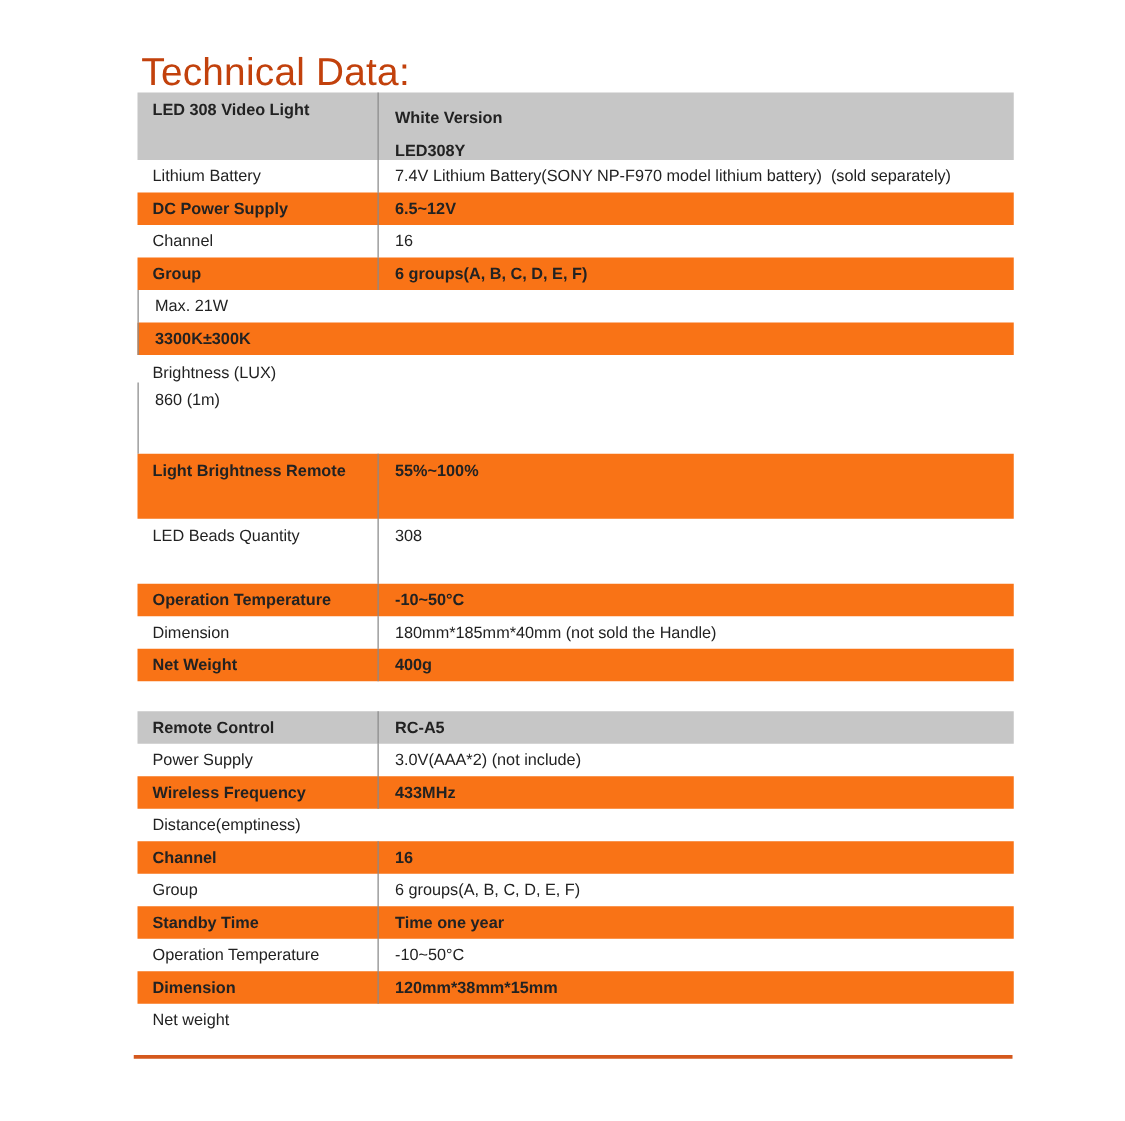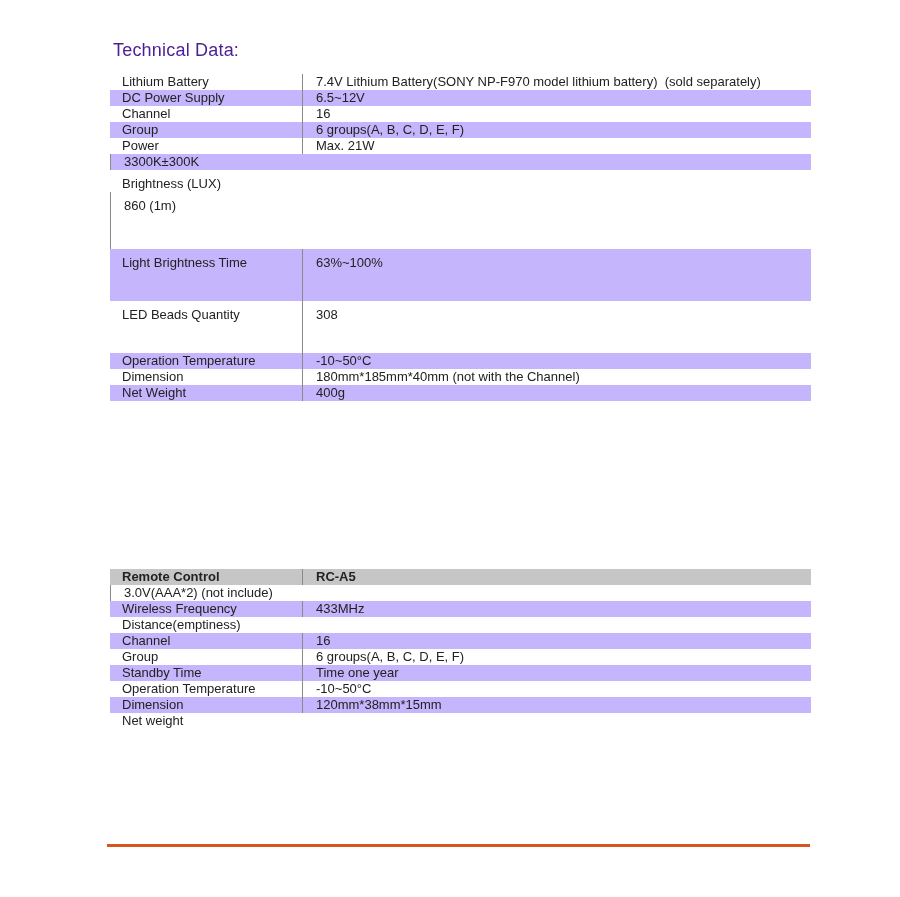"Technical Data:" .title { color: #4c1d95 -> #c2410c; font-size: 18px -> 31px }
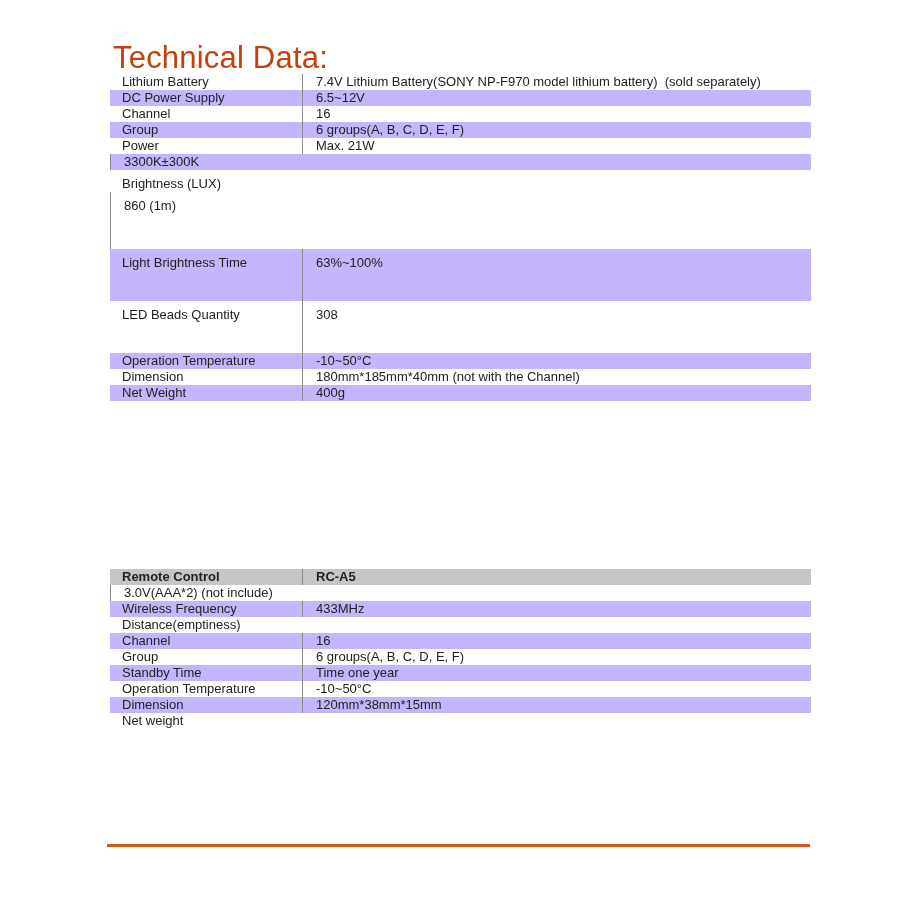"LED 308 Video Light" div.row { html: none -> <div> <div>LED 308 Video Light</div> <div> <div>White Version</div> <div>LED308Y</div> </div> </div> }
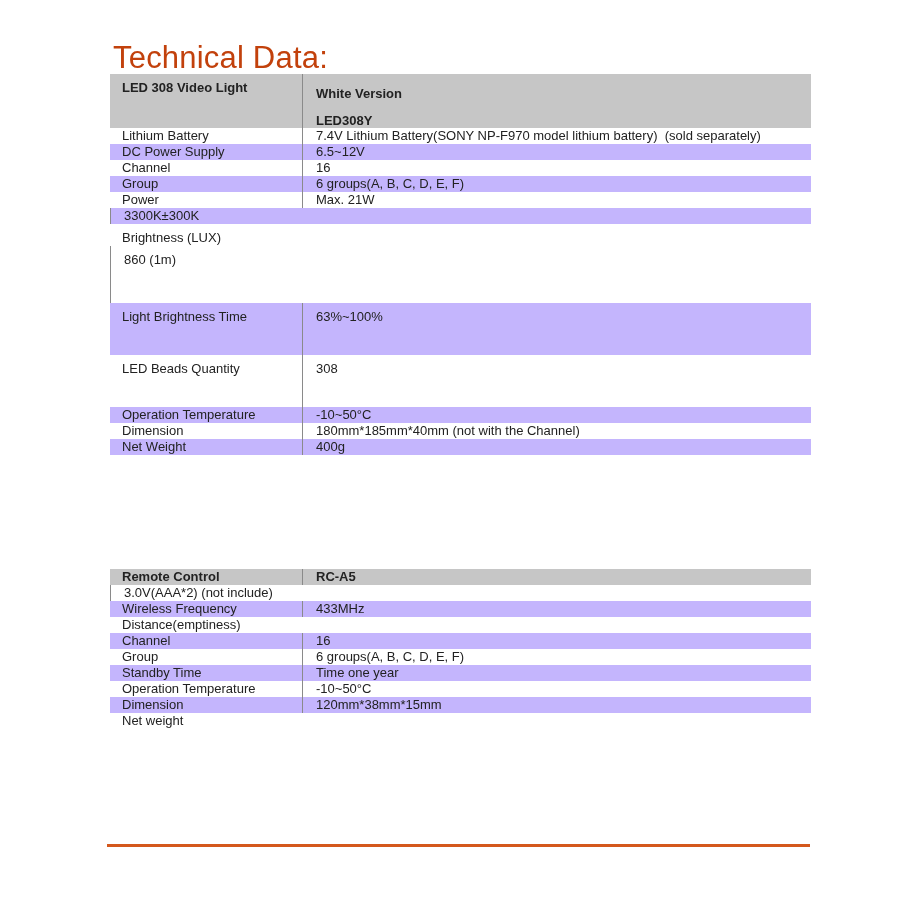"Lithium Battery" .h26 { height: 16px -> 26px }
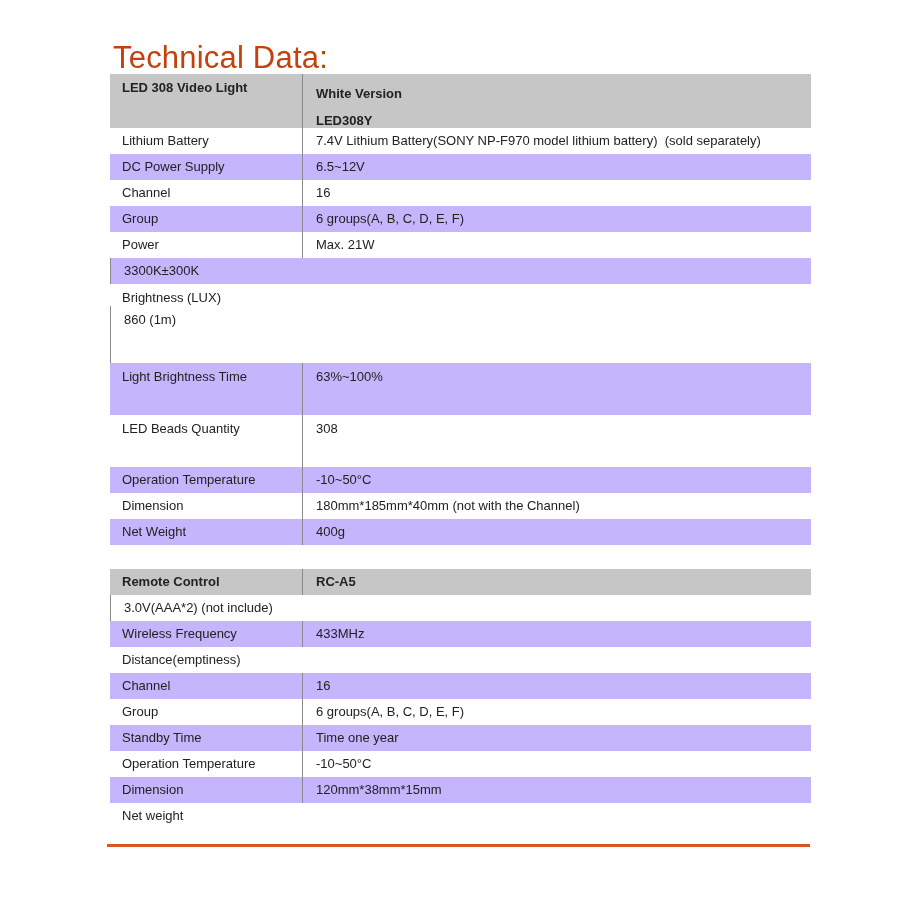"DC Power Supply" .alt { background: #c4b5fd -> #f97316; font-weight: none -> bold }
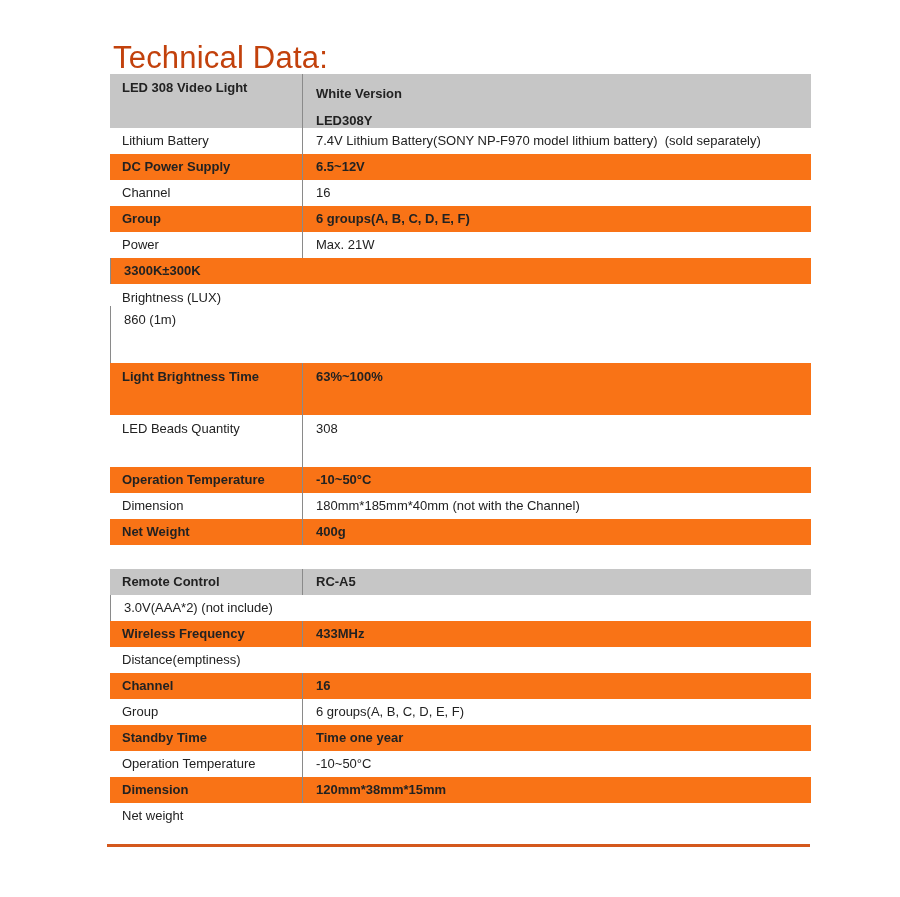"Power" div.cell { html: <div>Power</div> -> none }
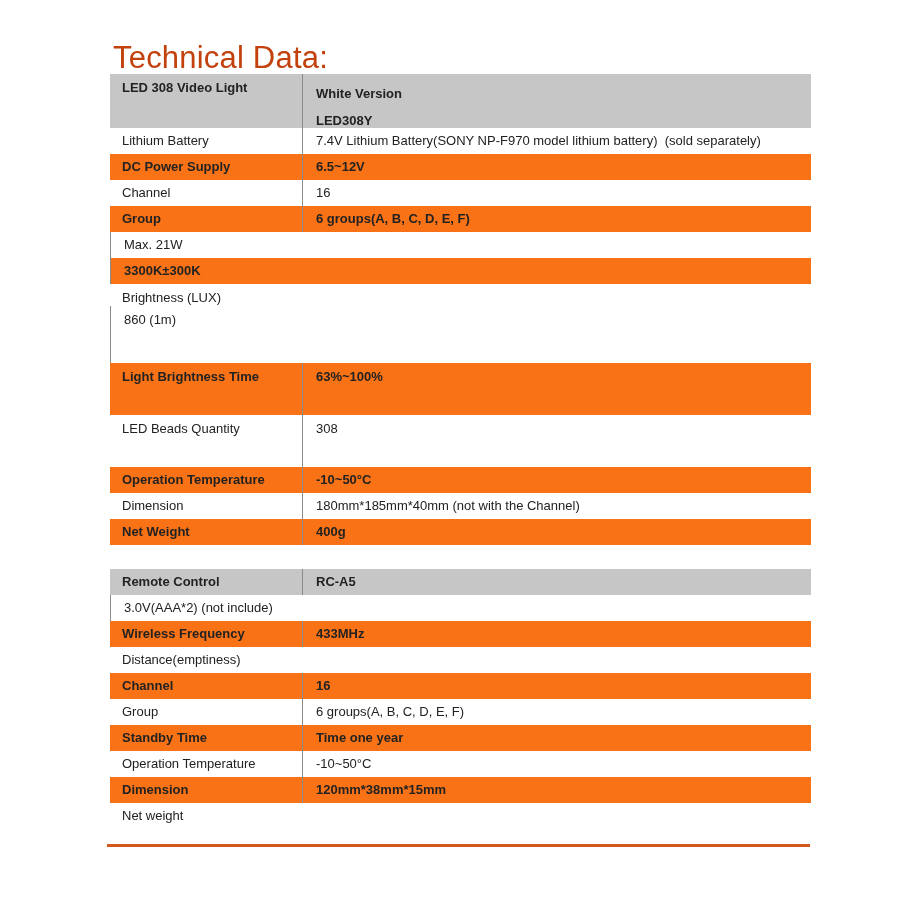"Light Brightness Time" div.cell { text: Time -> Remote }
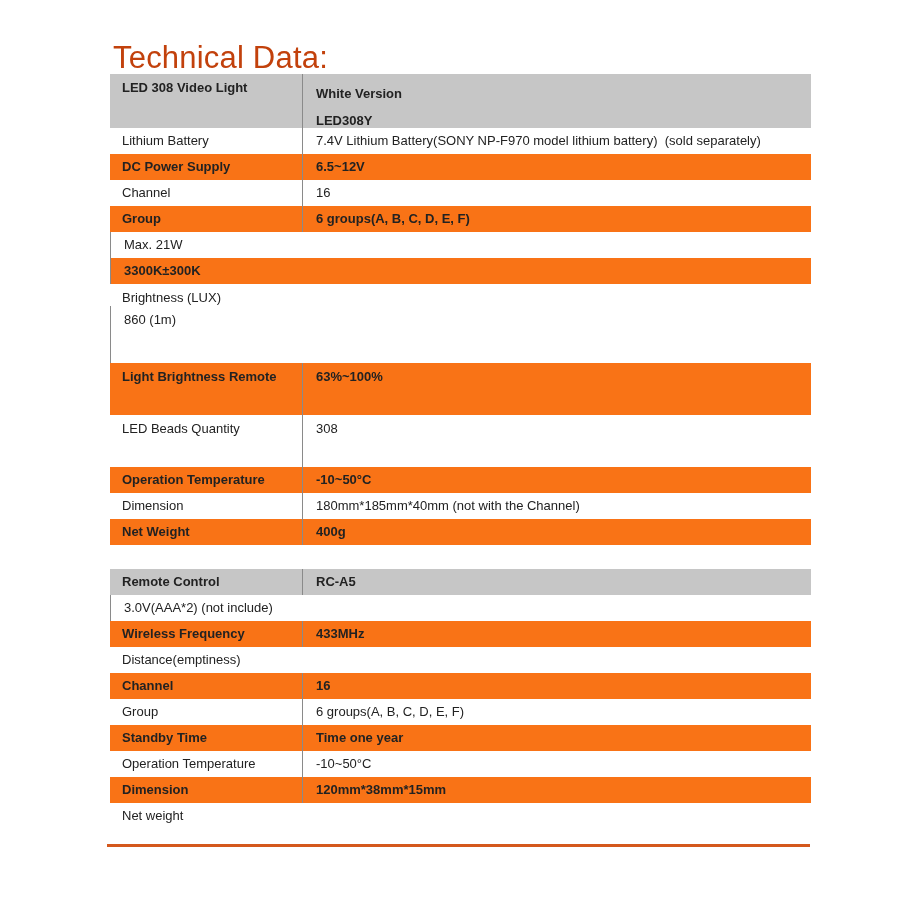"63%~100%" div.cell { text: 63% -> 55% }
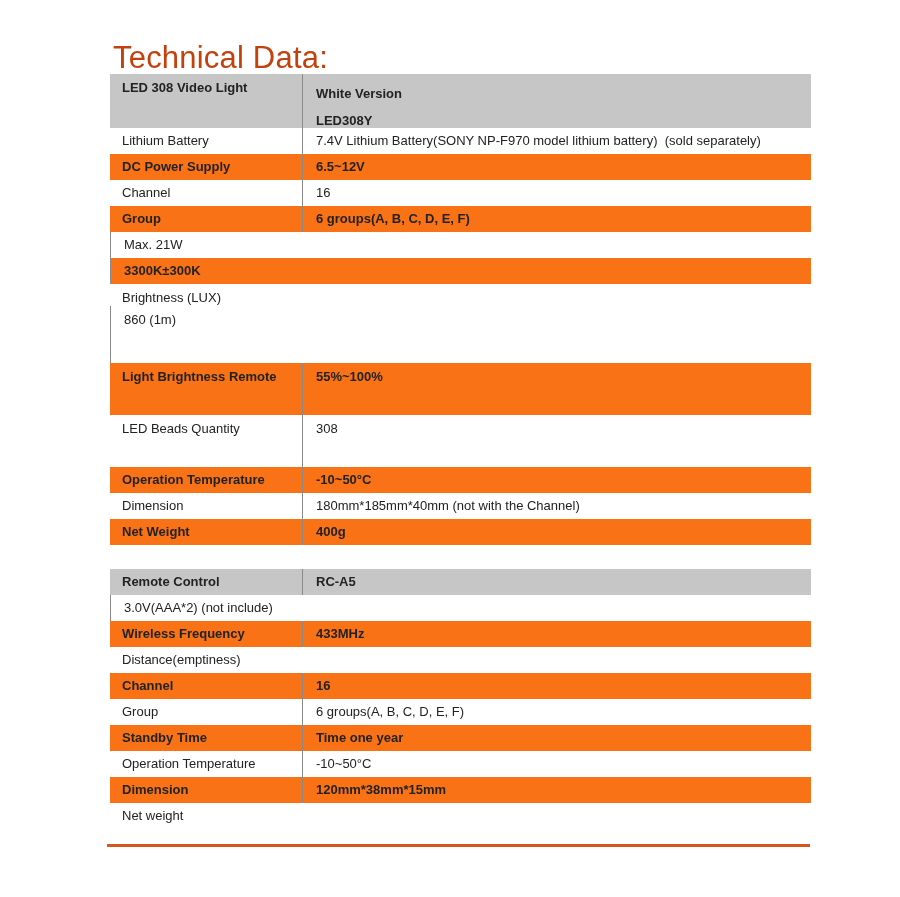"180mm*185mm*40mm (not with the Channel)" div.cell { text: with the Channel -> sold the Handle }
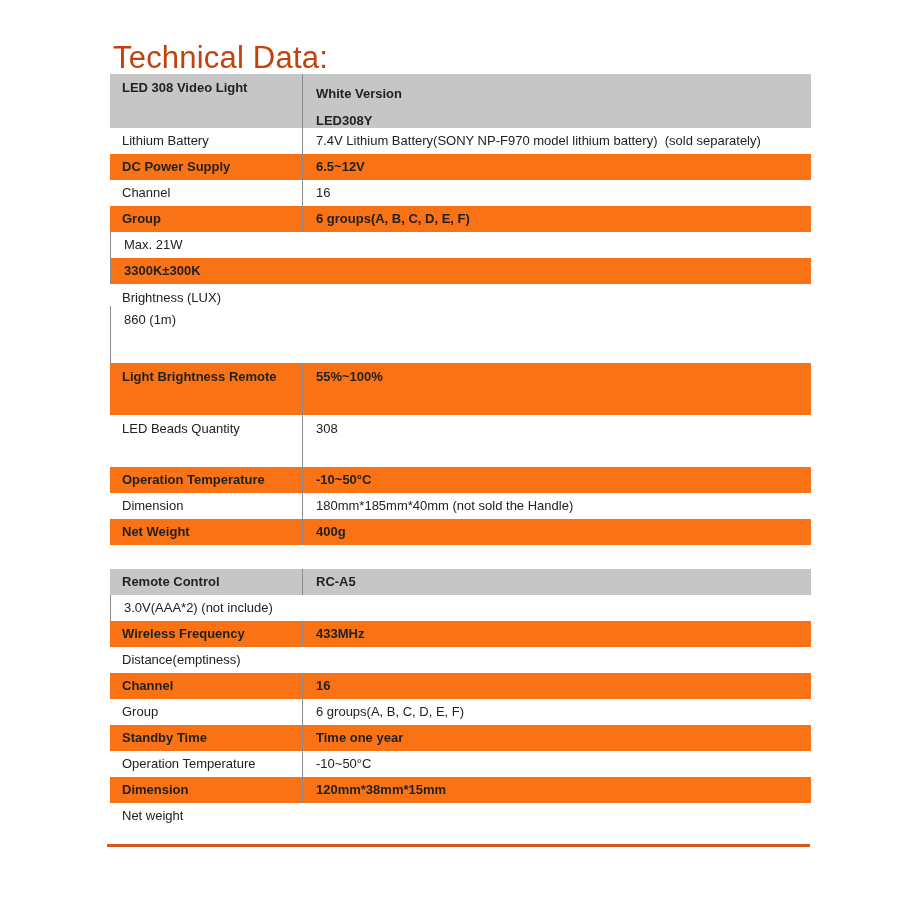"Power Supply" div.cell { html: none -> <div>Power Supply</div> }
